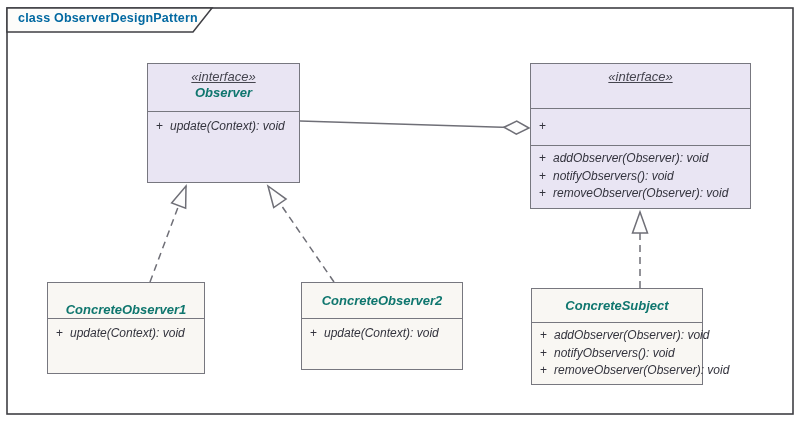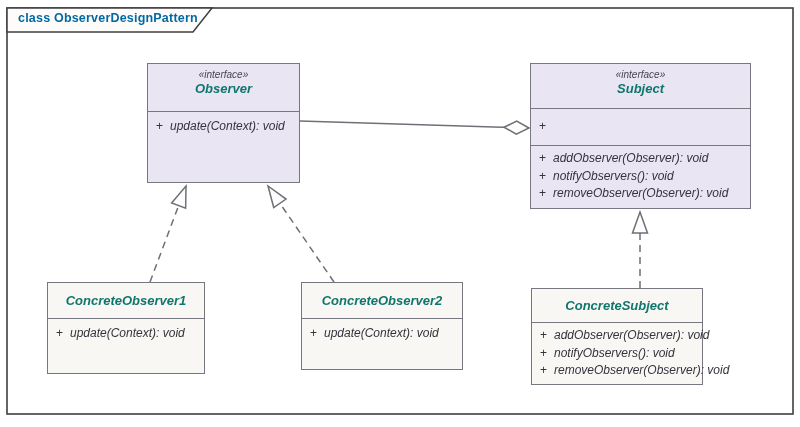"«interface»" .stereo { font-size: 10px -> 13px; text-decoration: none -> underline }
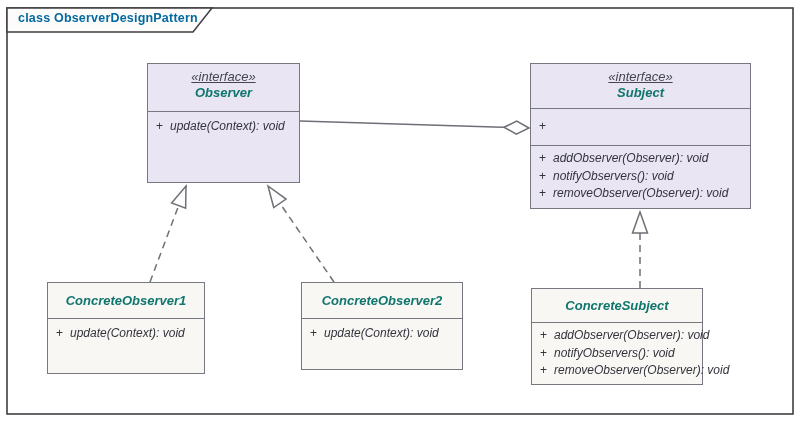"Subject" div.cname { html: <div>Subject</div> -> none }
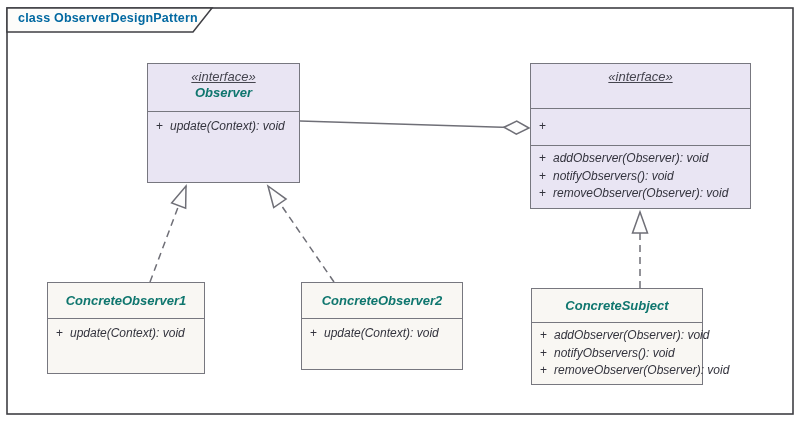"ConcreteObserver1" div.cname { margin-top: 5px -> 14px }
